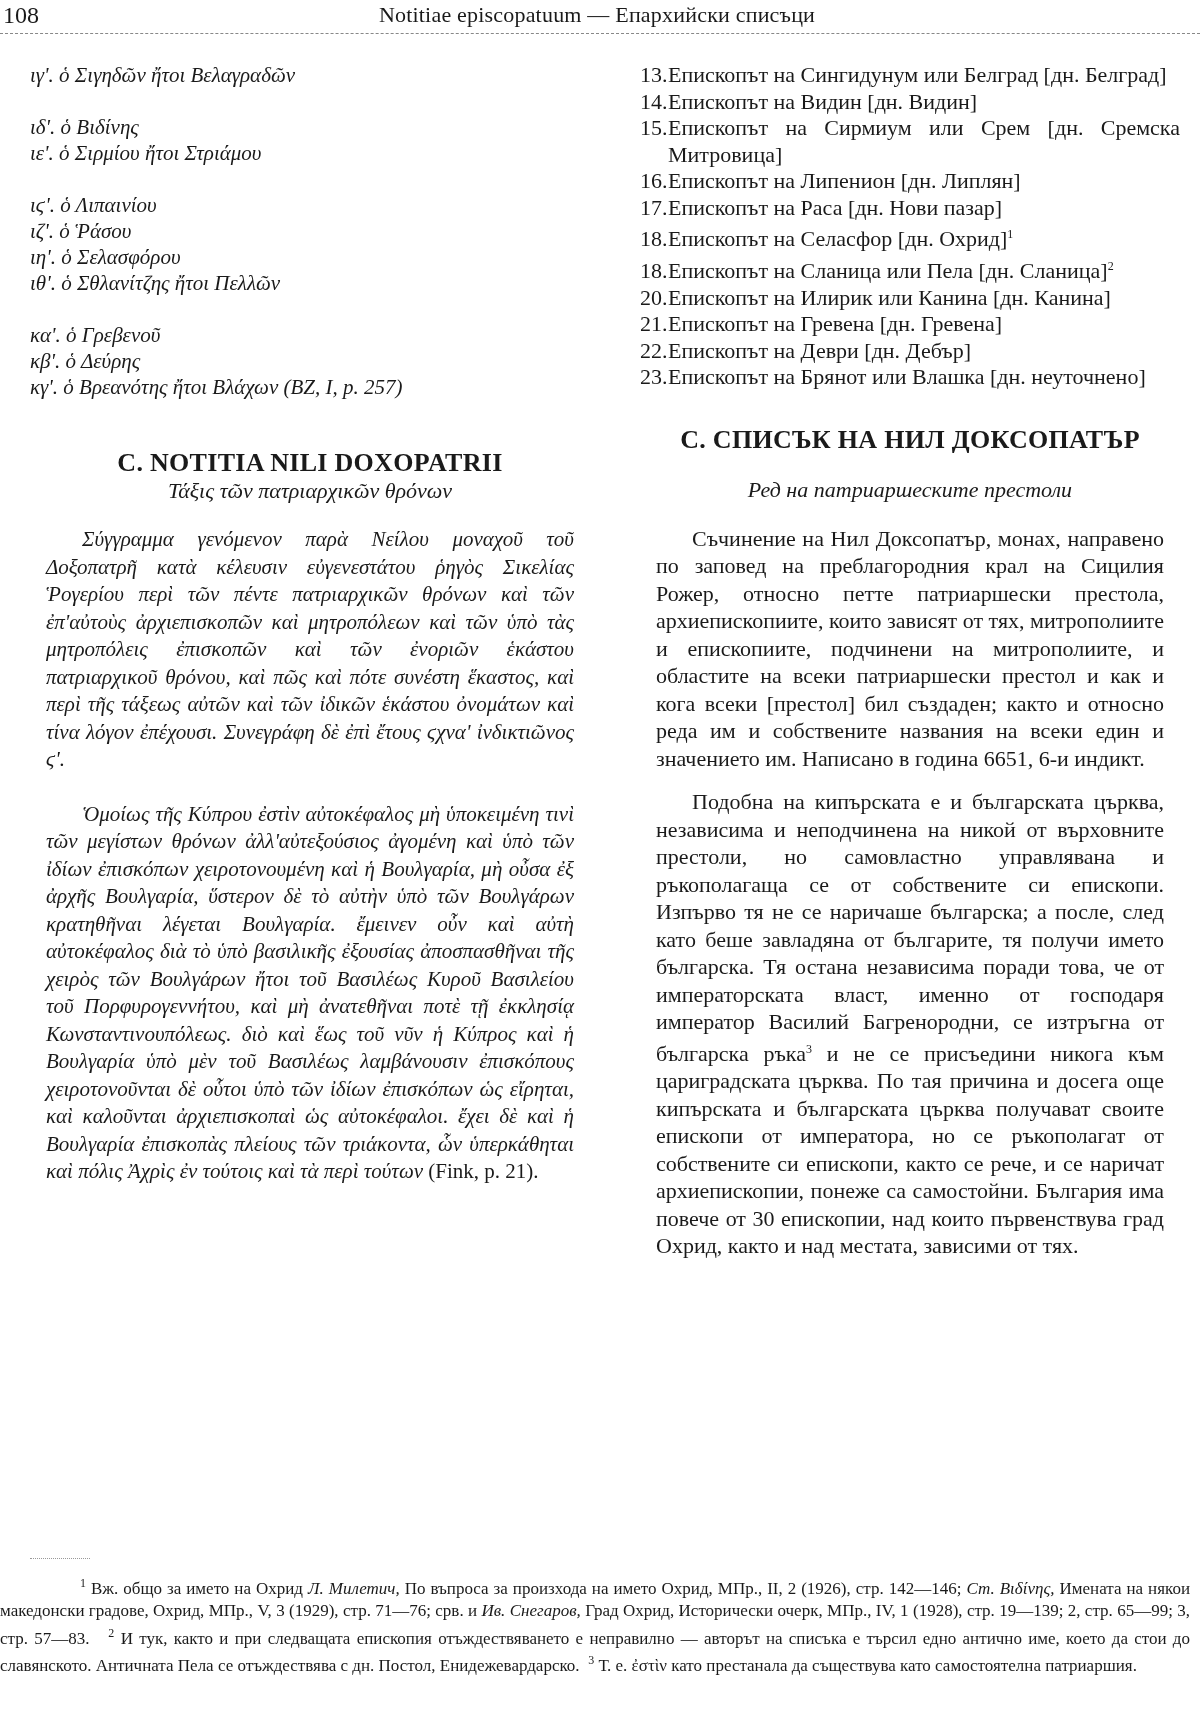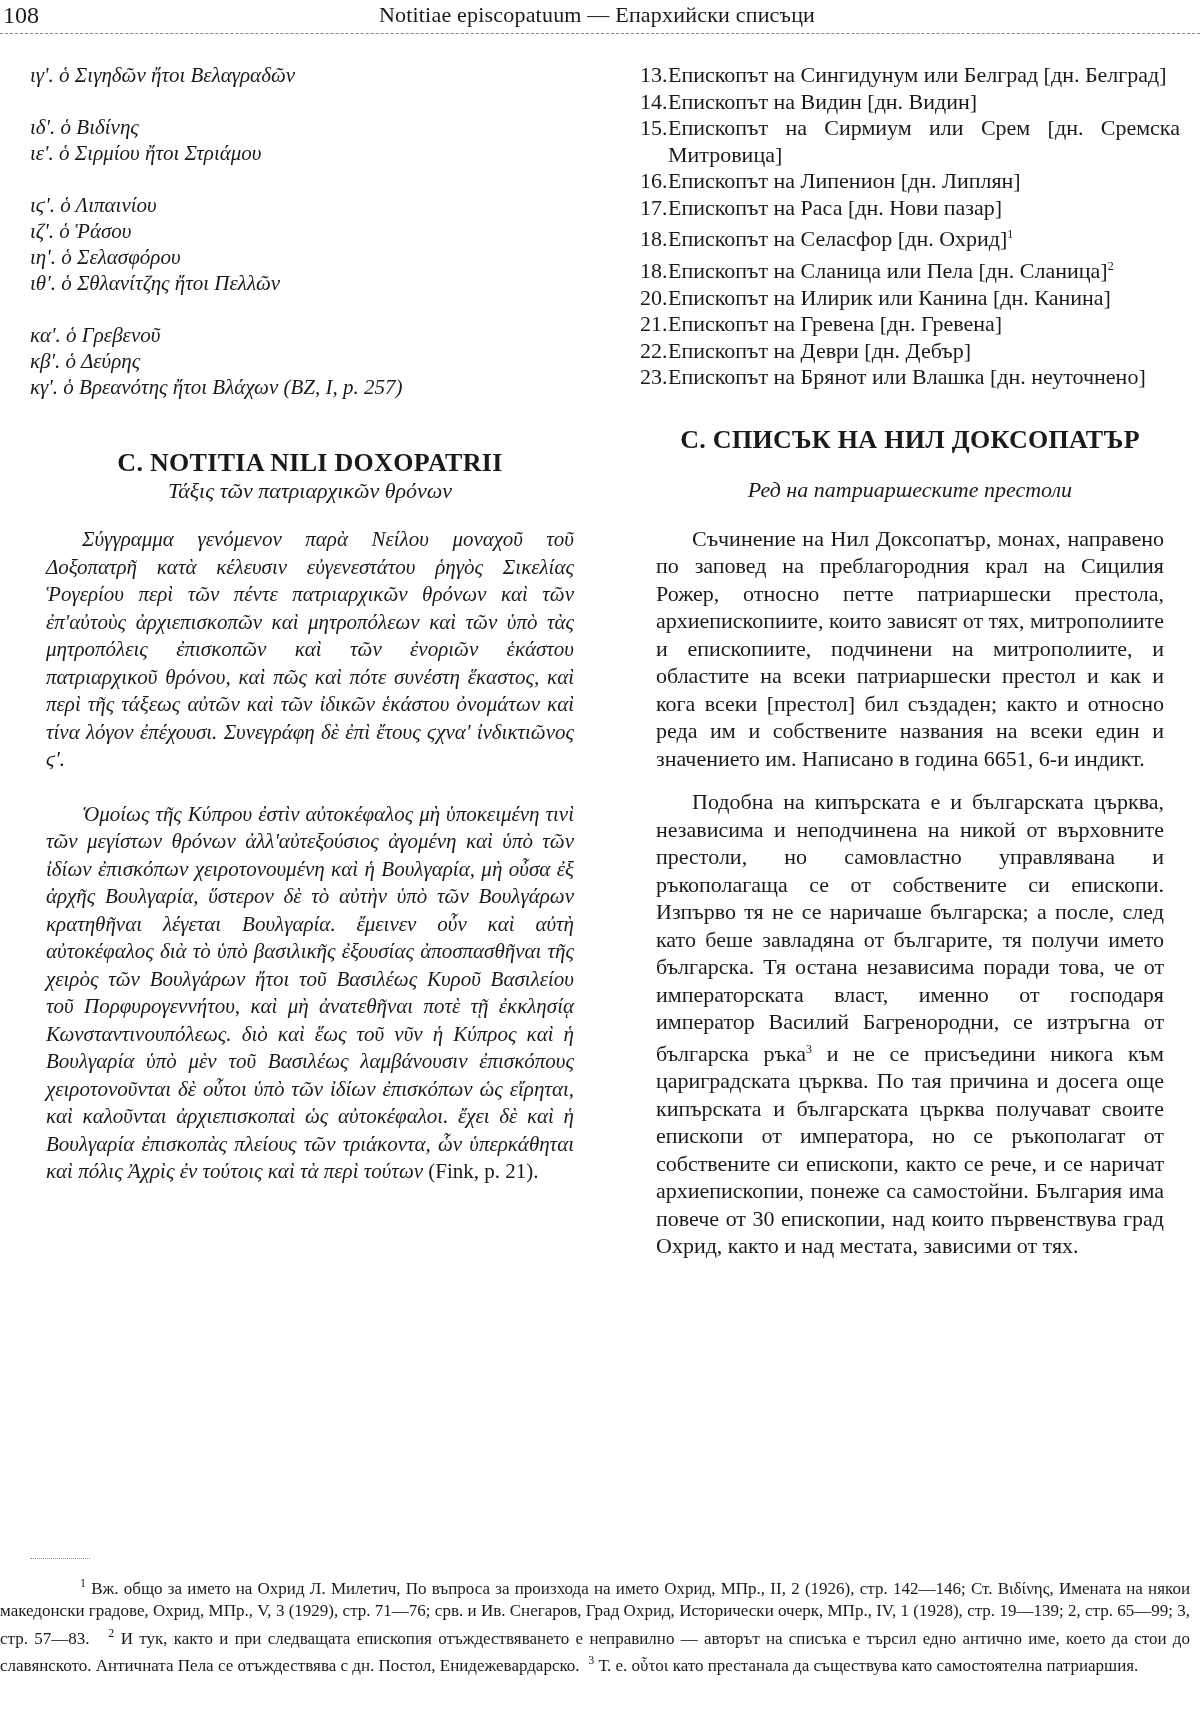"Л. Милетич," .ital { font-style: none -> italic }
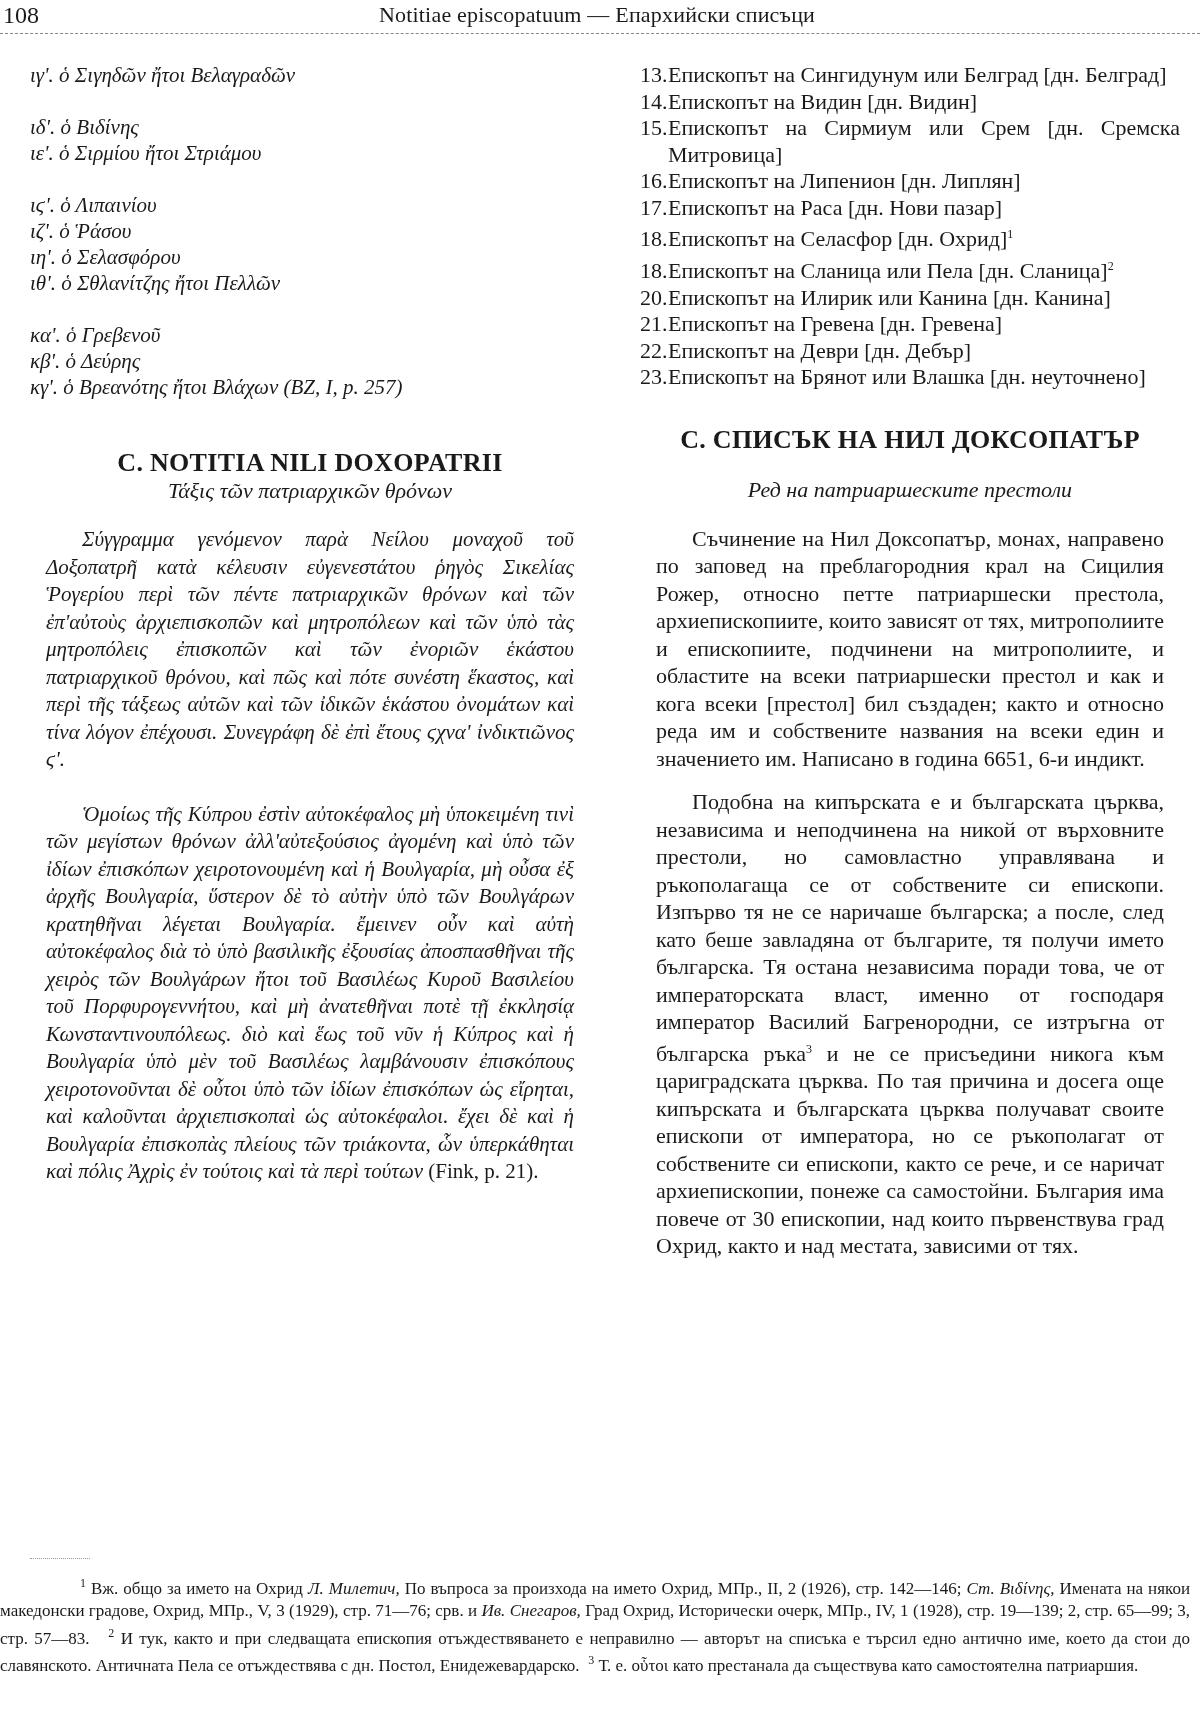"Т. е. οὗτοι като престанала" span { text: οὗτοι -> ἐστὶν }
